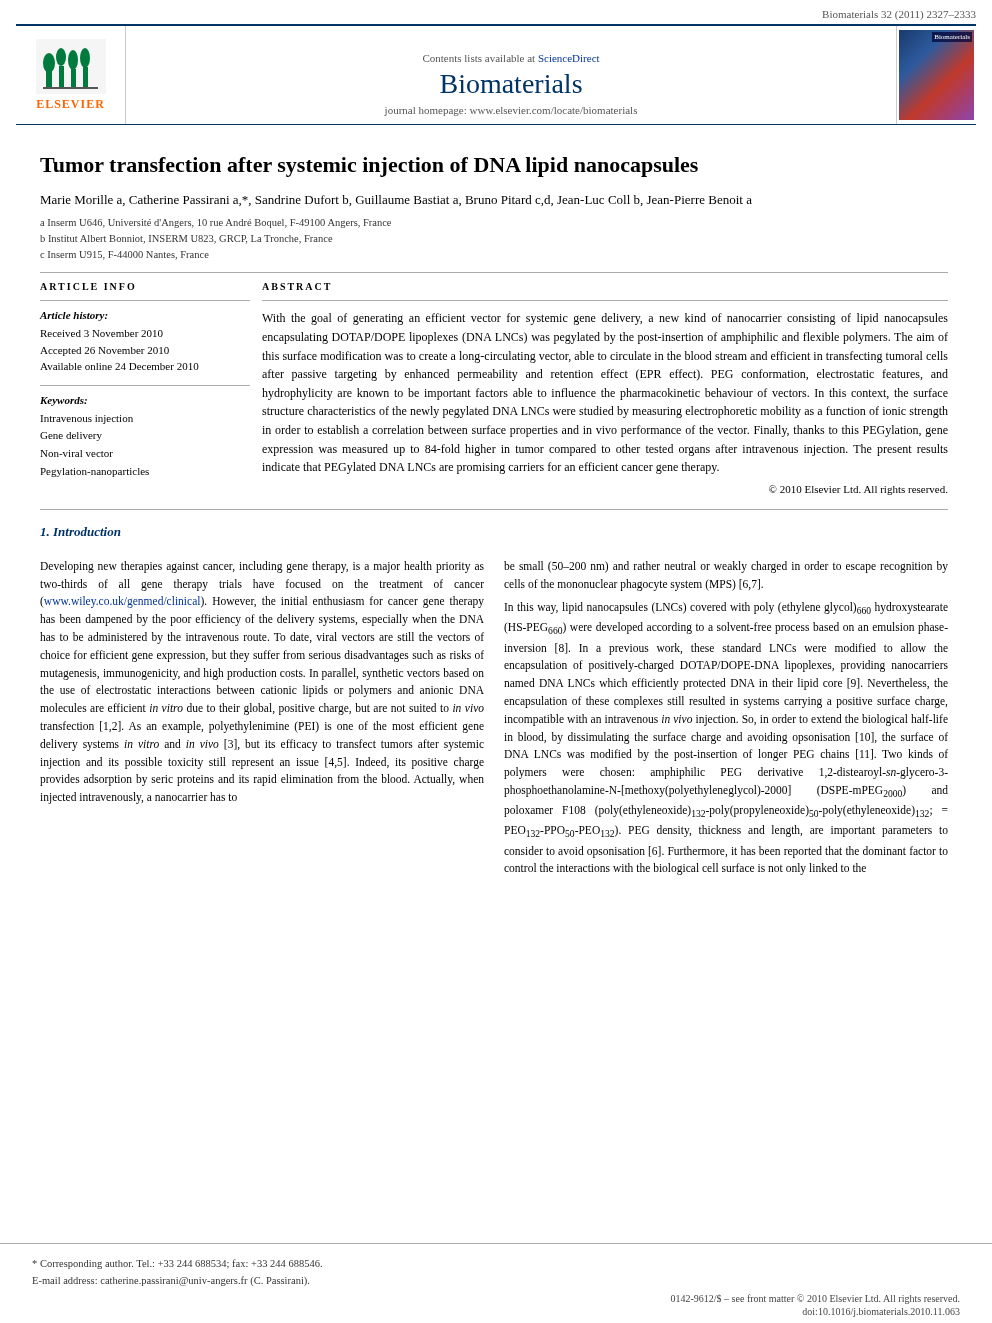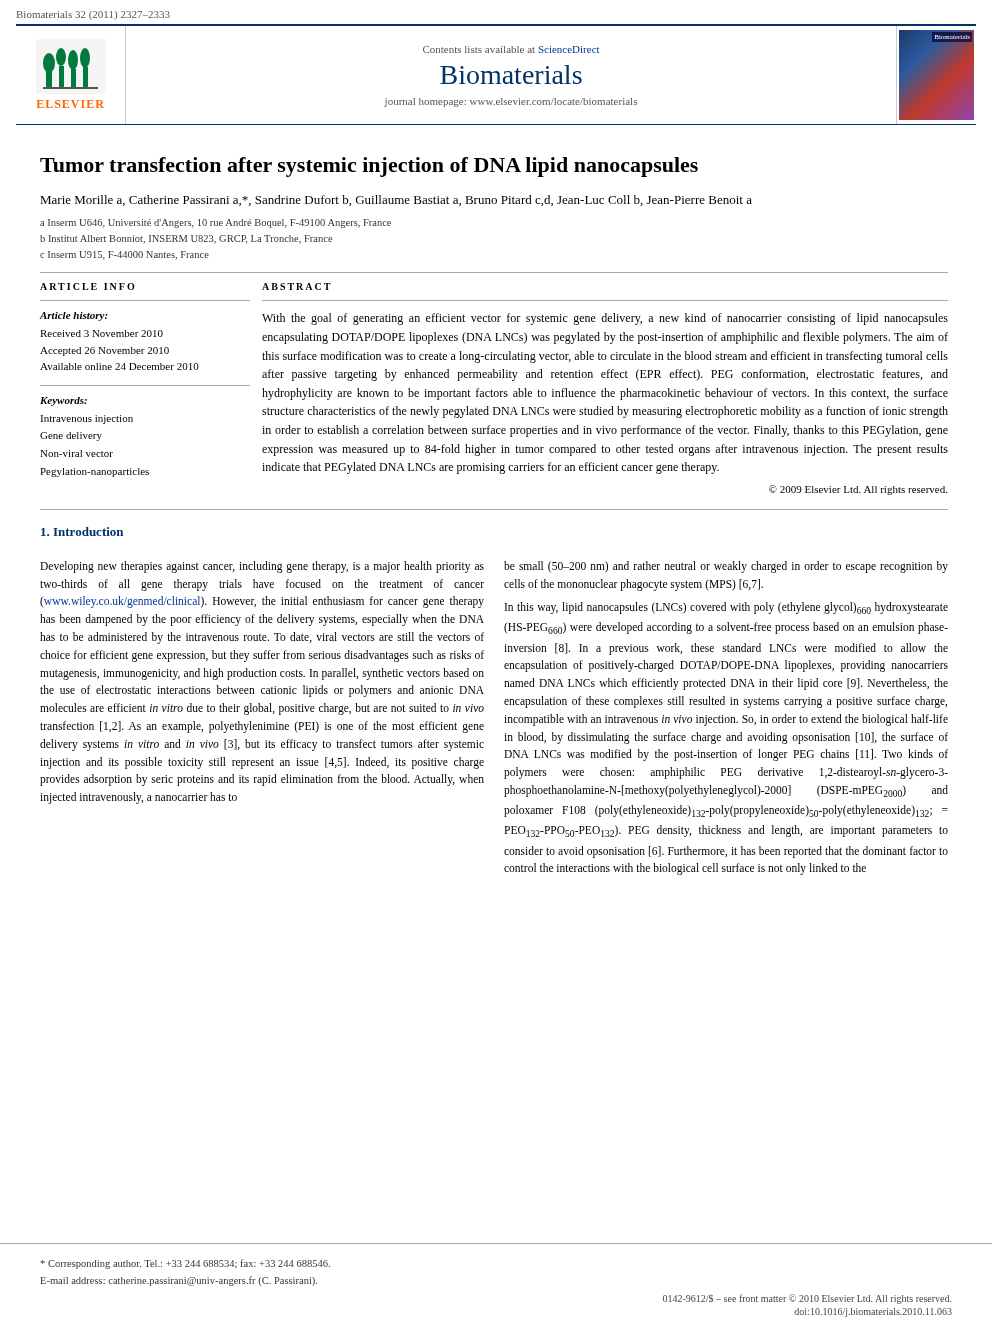"Biomaterials 32 (2011) 2327–2333" .citation-line { text-align: left -> right }
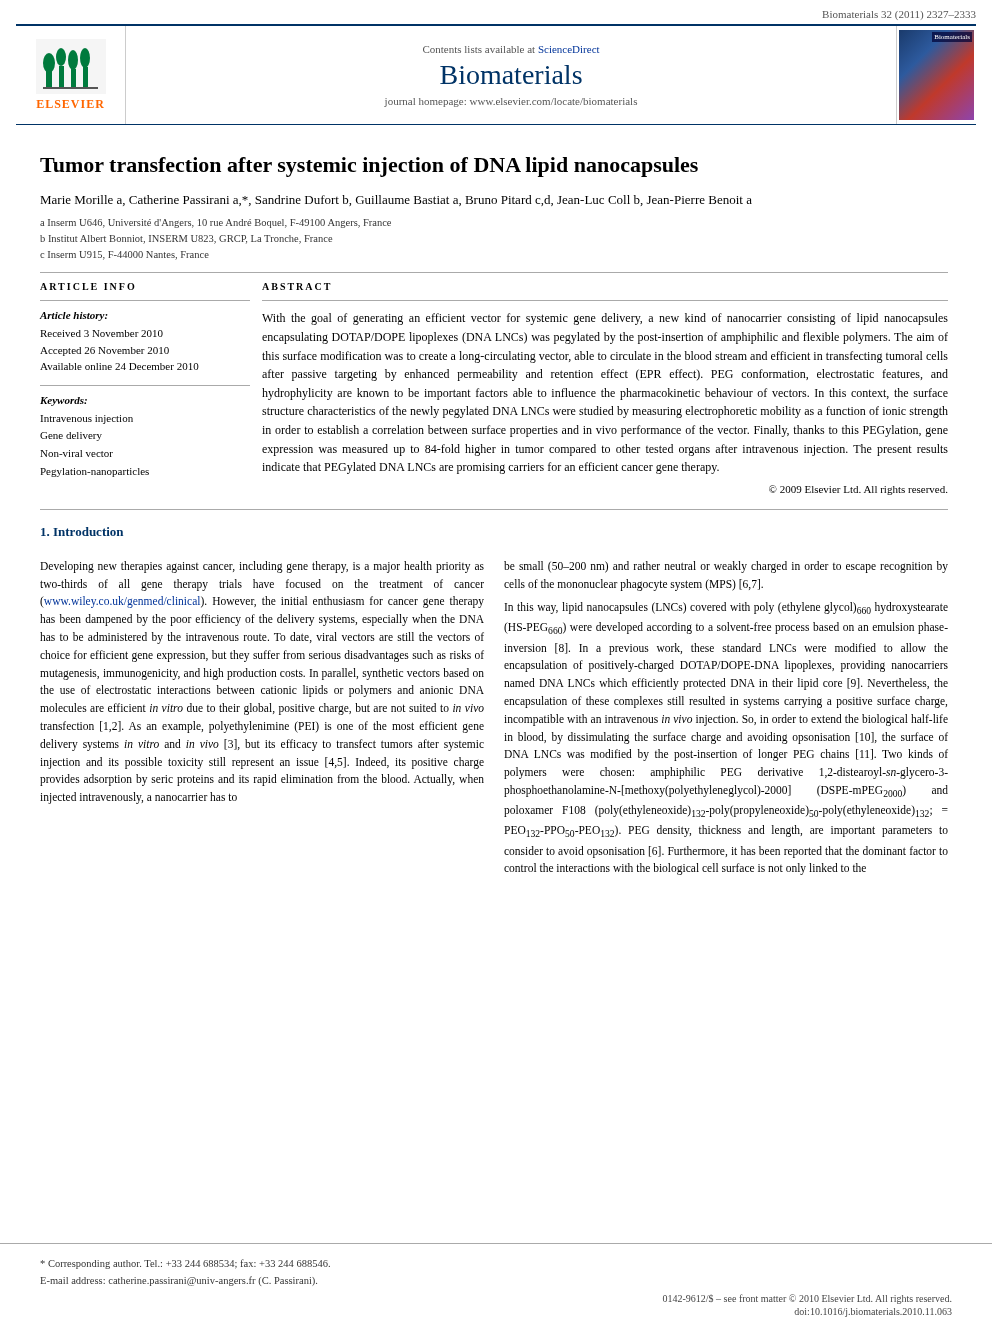"Contents lists available at" .header-center { justify-content: center -> flex-end; padding: 15px 20px -> 8px 20px }
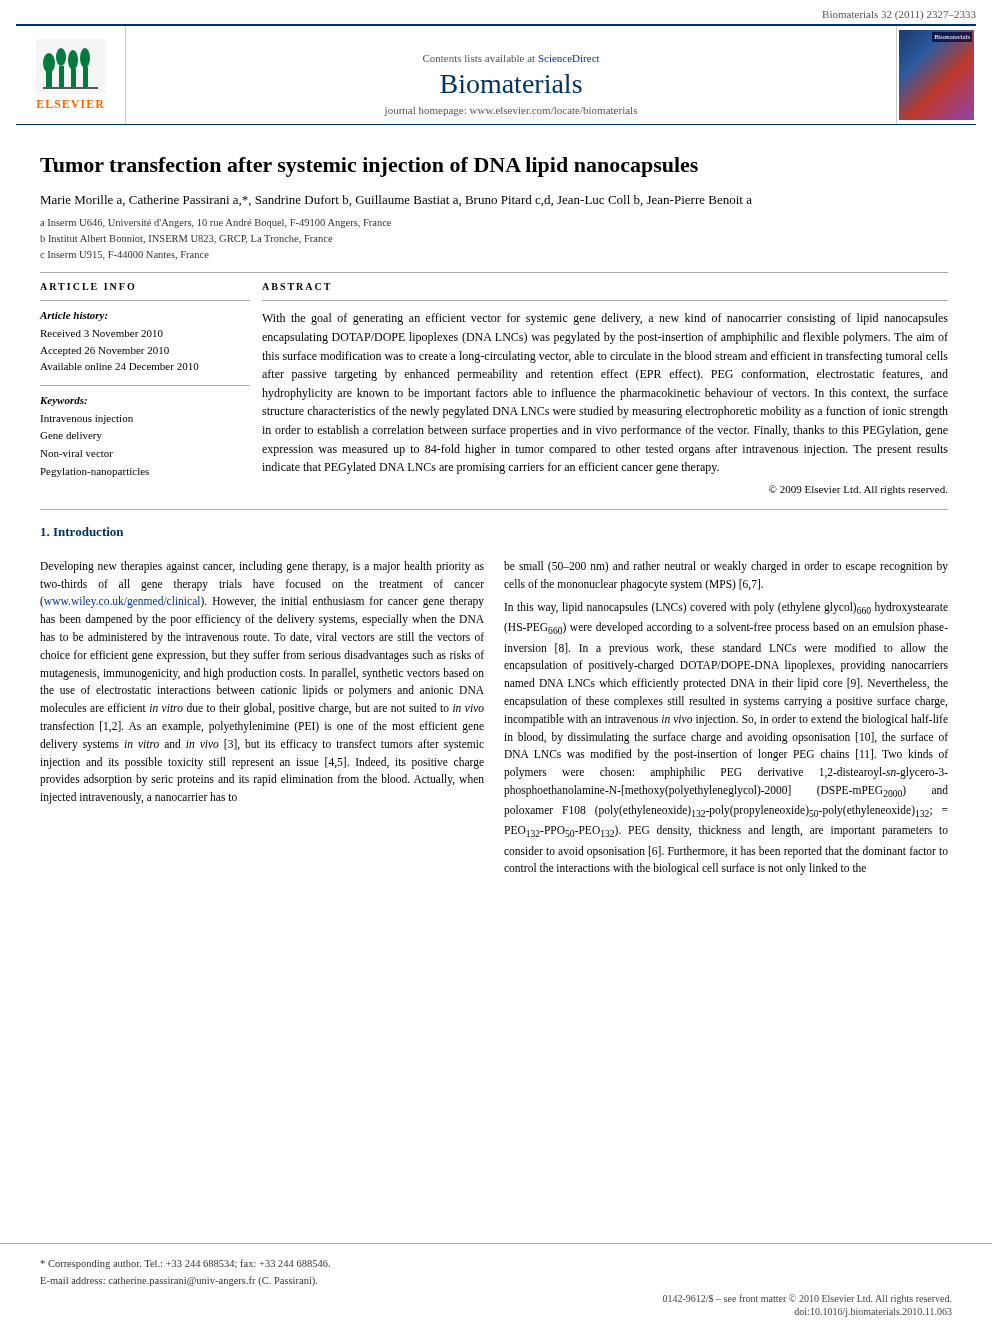"© 2009 Elsevier Ltd. All" div.copyright-line { text: 2009 -> 2010 }
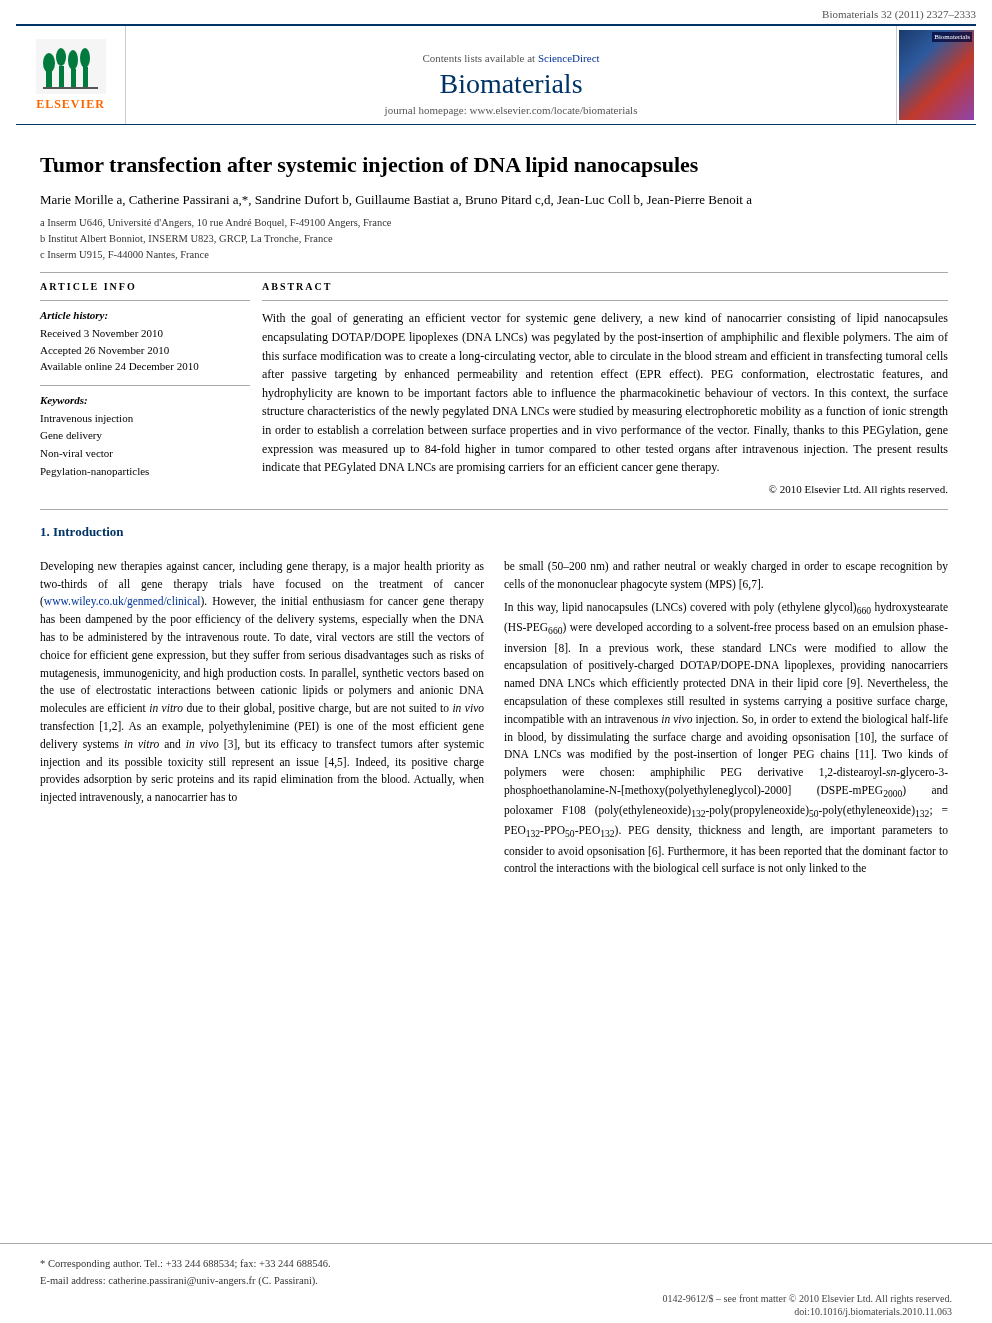"1. Introduction" .section-heading { font-style: none -> italic }
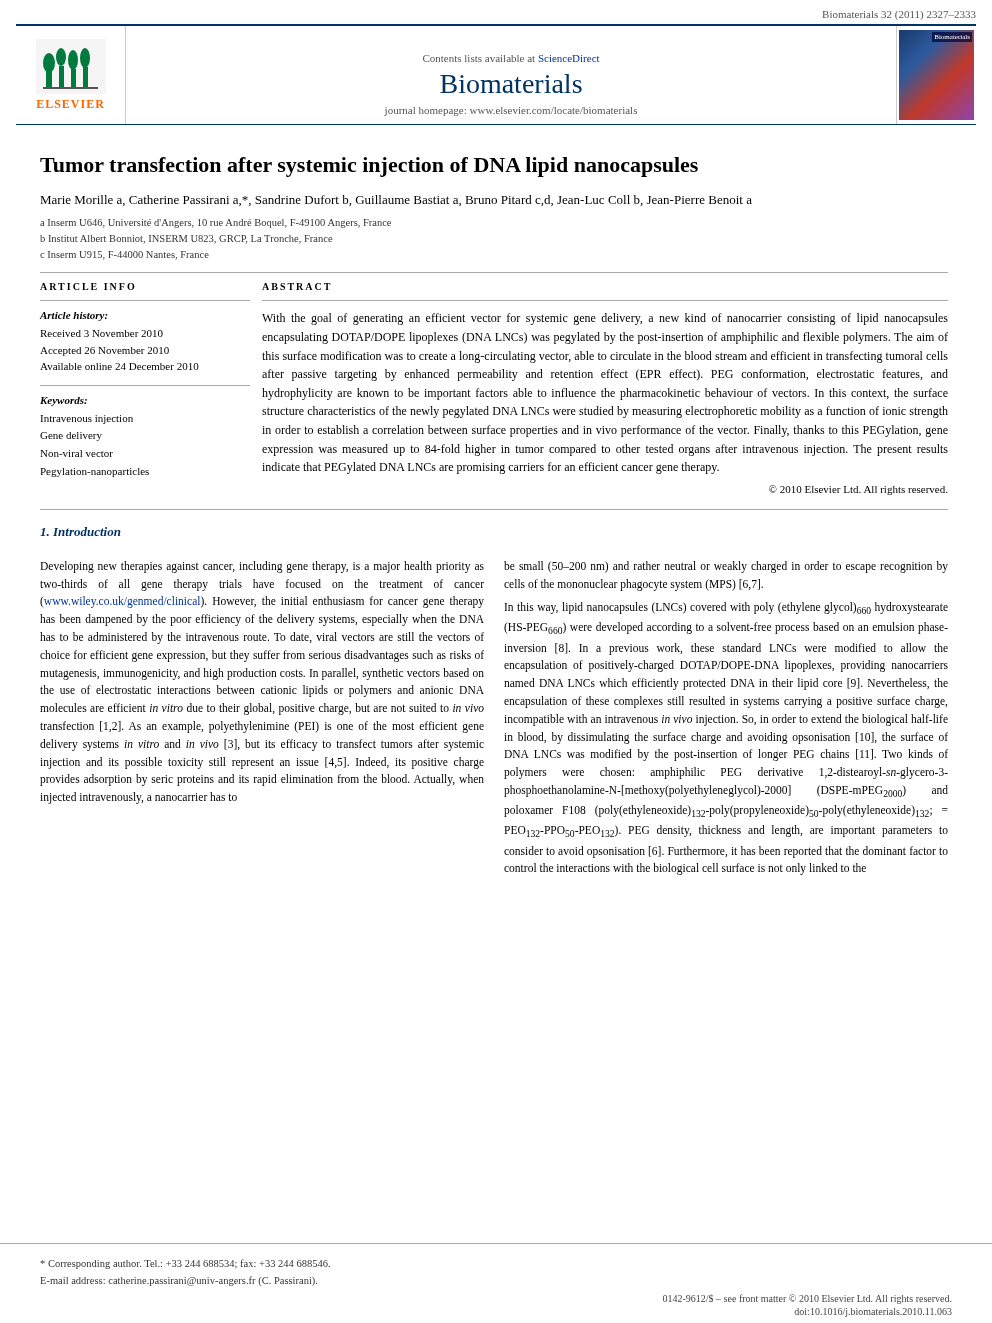"* Corresponding author. Tel.: +33" .page-footer { padding: 6px 40px -> 6px 32px }
